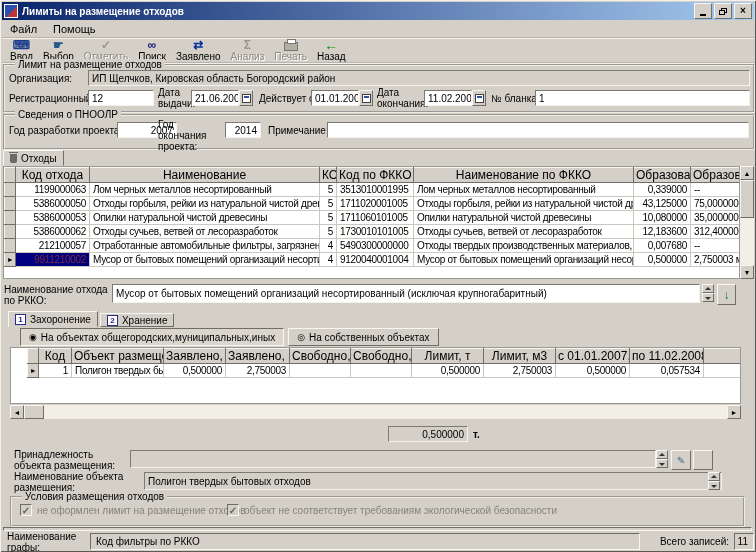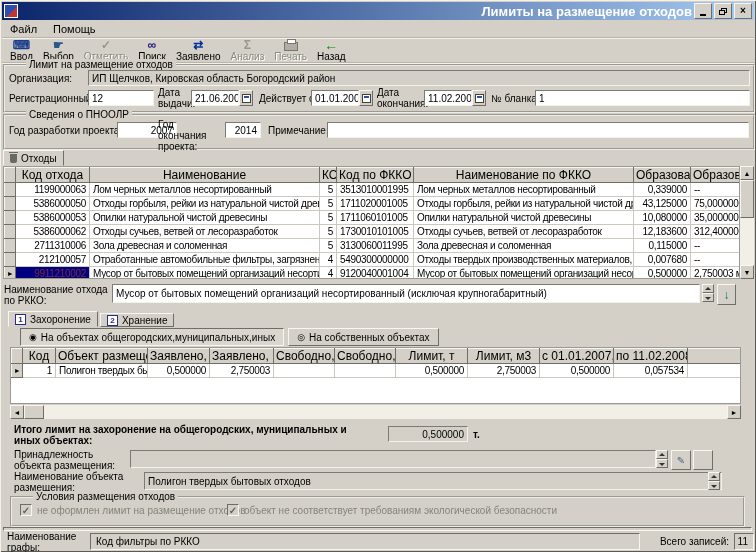"Лимиты на размещение отходов" .title-text { font-size: 13px -> 10px; text-align: right -> none }
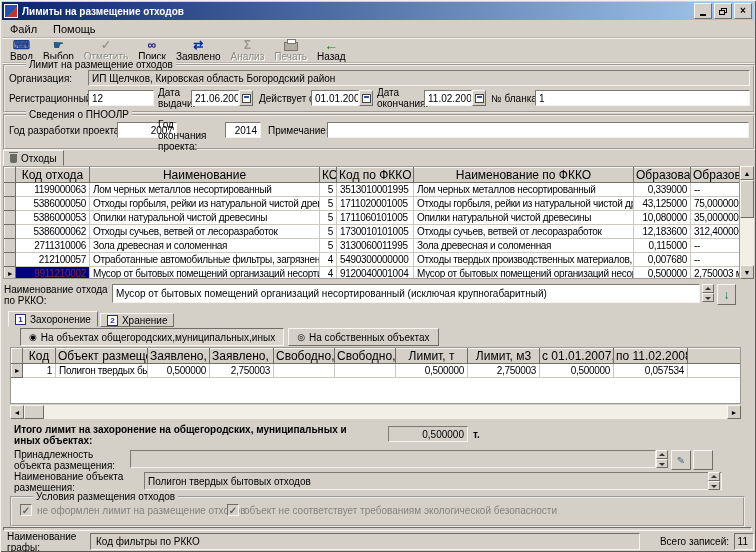"Лимит на размещение отходов" .gb .legend { left: 21px -> 10px }
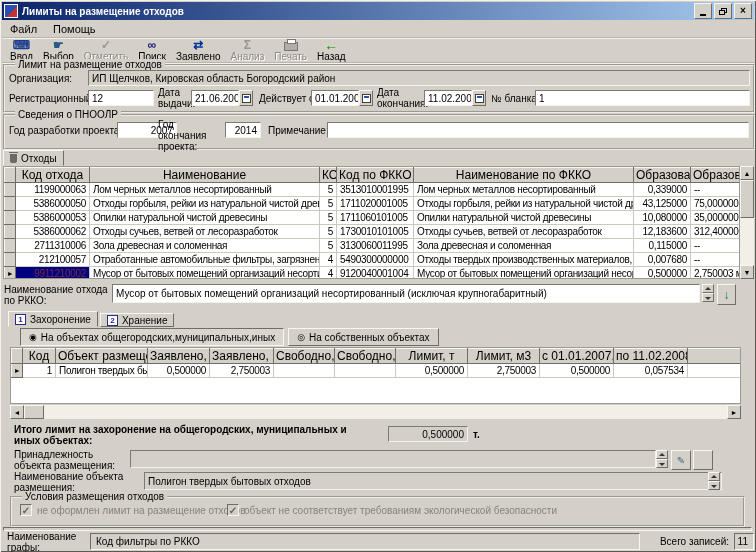"2711310006" tr { html: <tr> <td></td> <td>2711310006</td> <td>Зола древесная и соломенная</td> <td>5</td> <td>3130060011995</td> <td>Зола древесная и соломенная</td> <td>0,115000</td> <td>--</td> </tr> -> none }
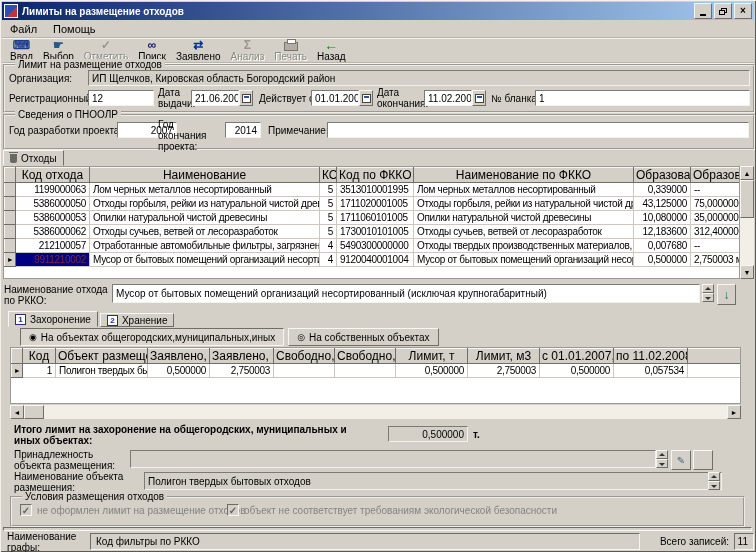"Код" div.grid { padding-left: none -> 16px }
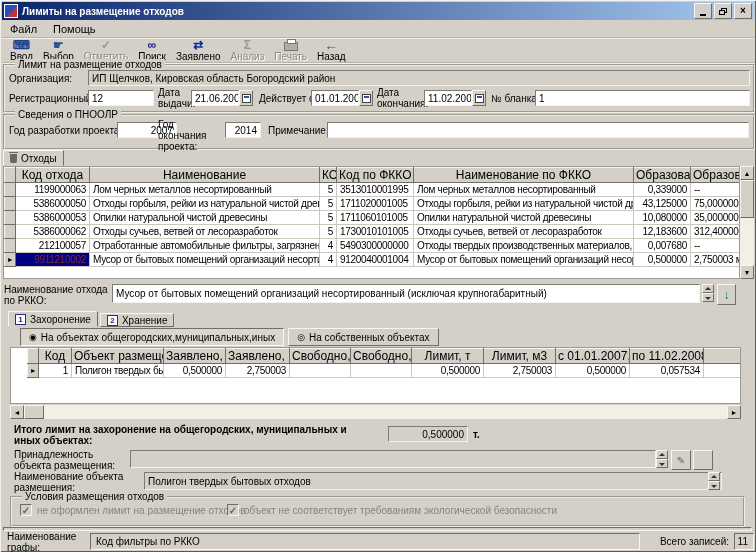"Итого лимит на захоронение на" span.lbl { html: <span>Итого лимит на захоронение на общегородских, муниципальных и иных объектах:</span> -> none }
